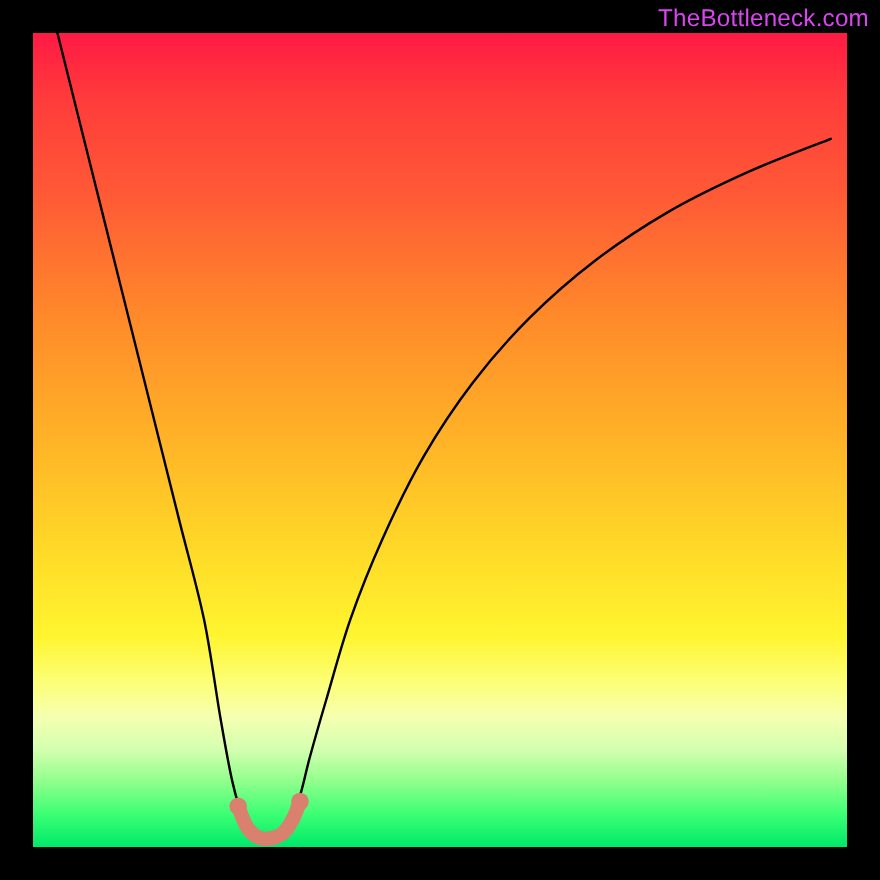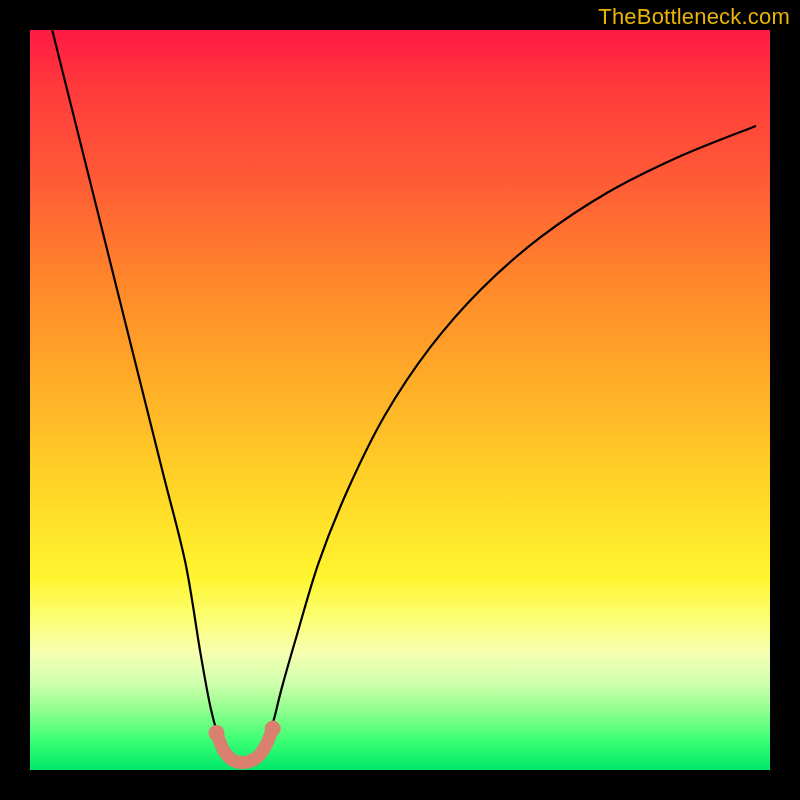"TheBottleneck.com" .watermark { color: #eab308 -> #d946ef }
